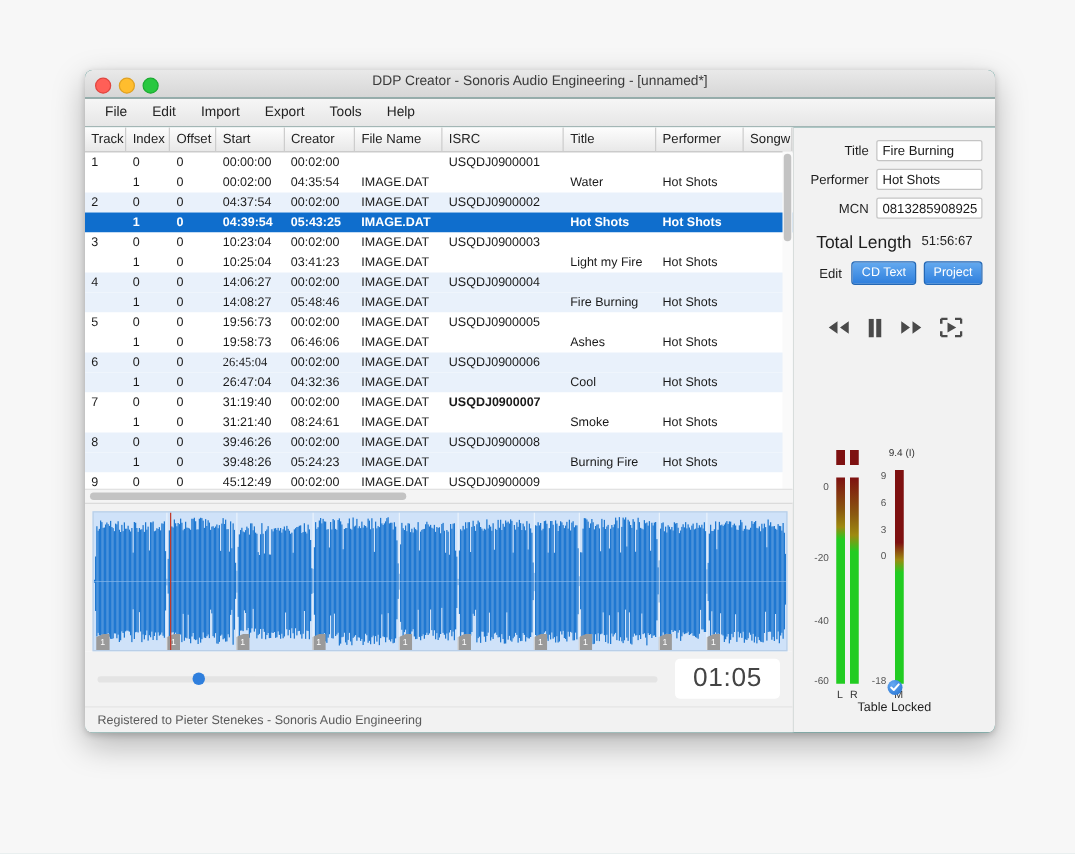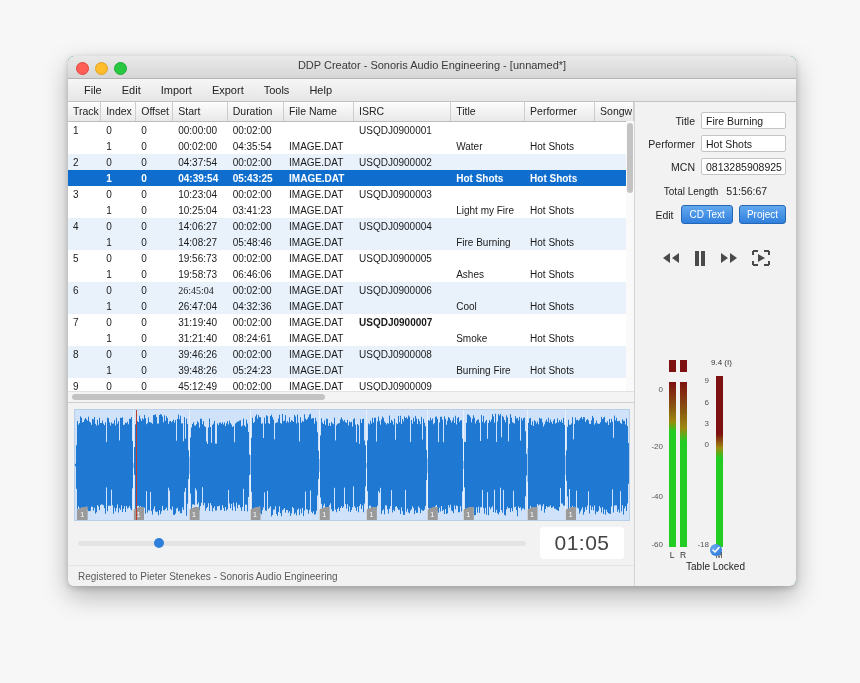"Duration" div.th { text: Duration -> Creator }
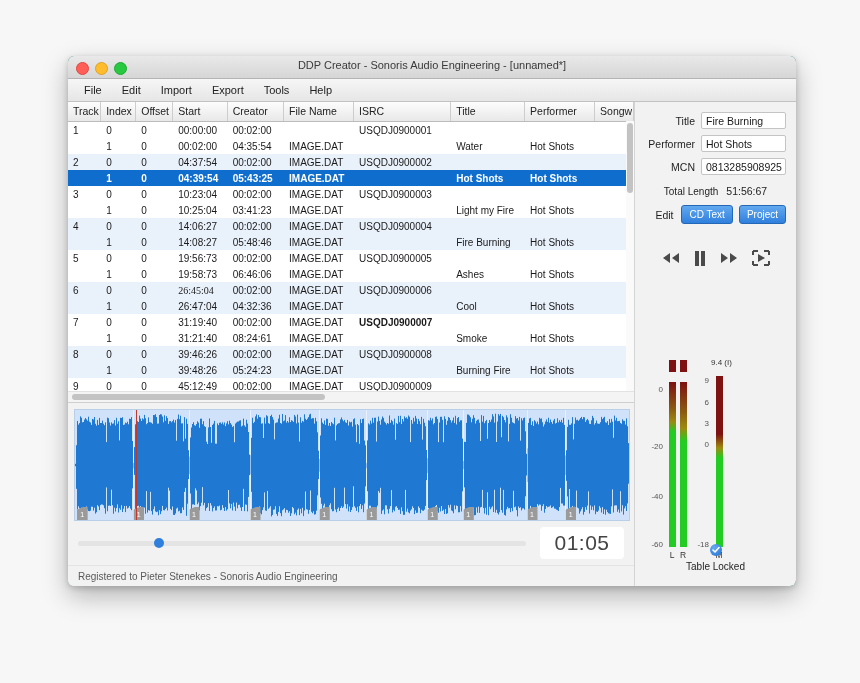"Total Length" .total-row .lbl { font-size: 10px -> 14px }
